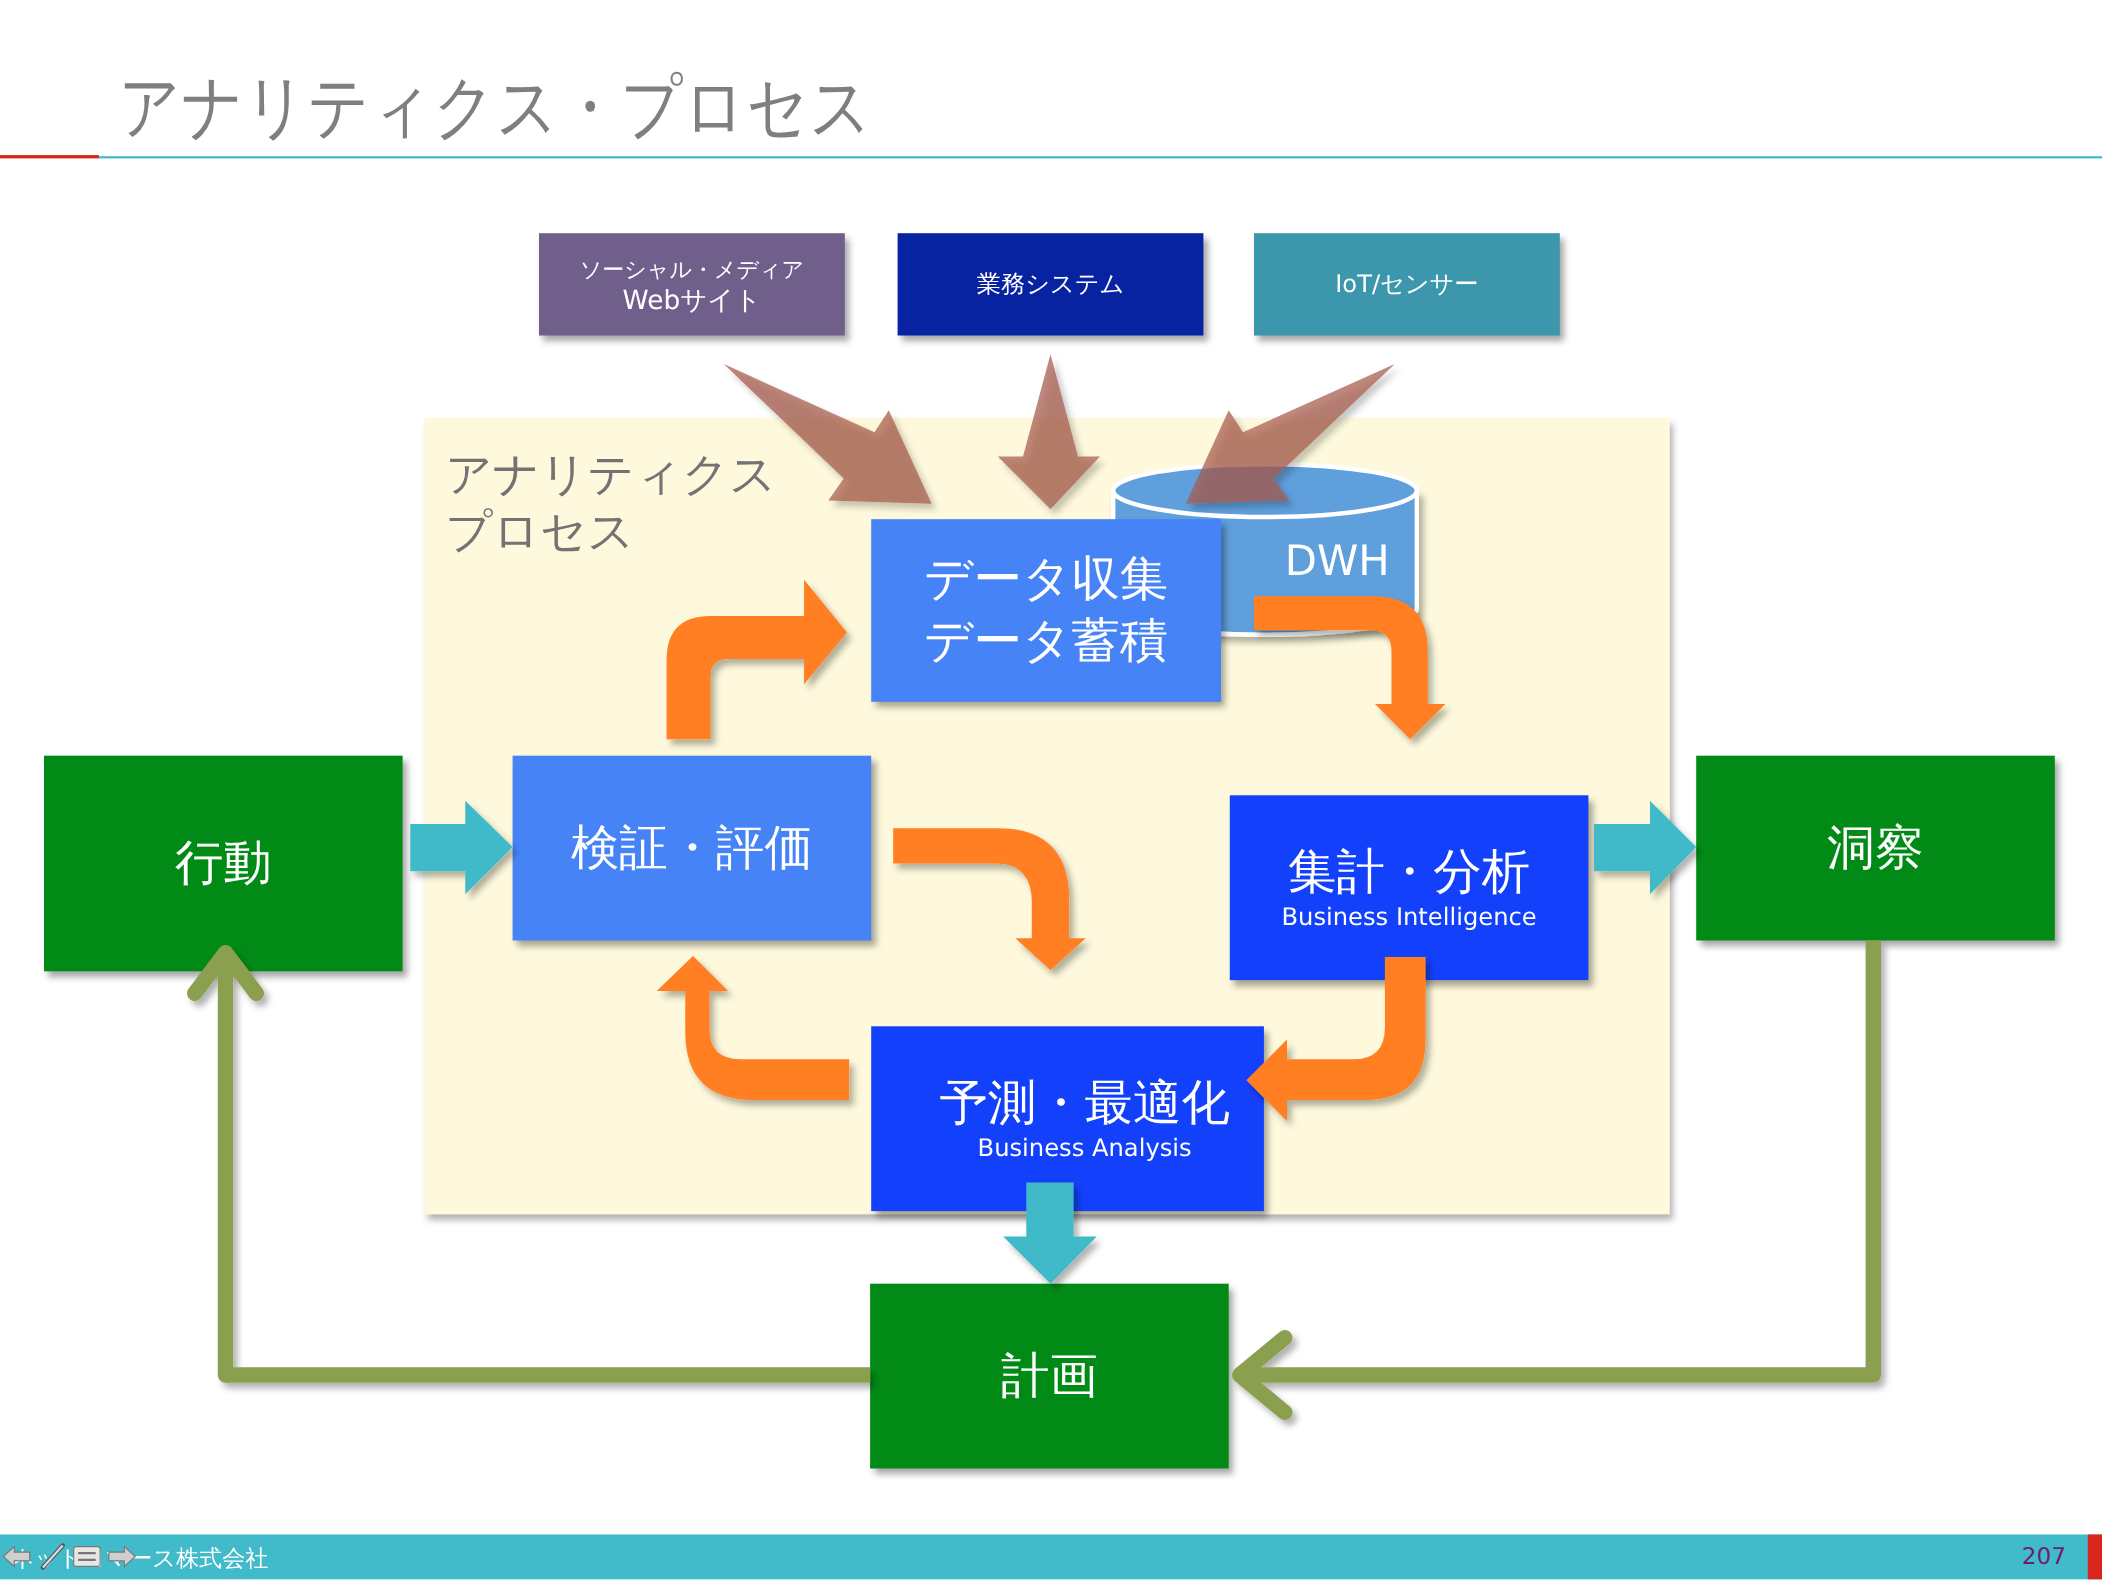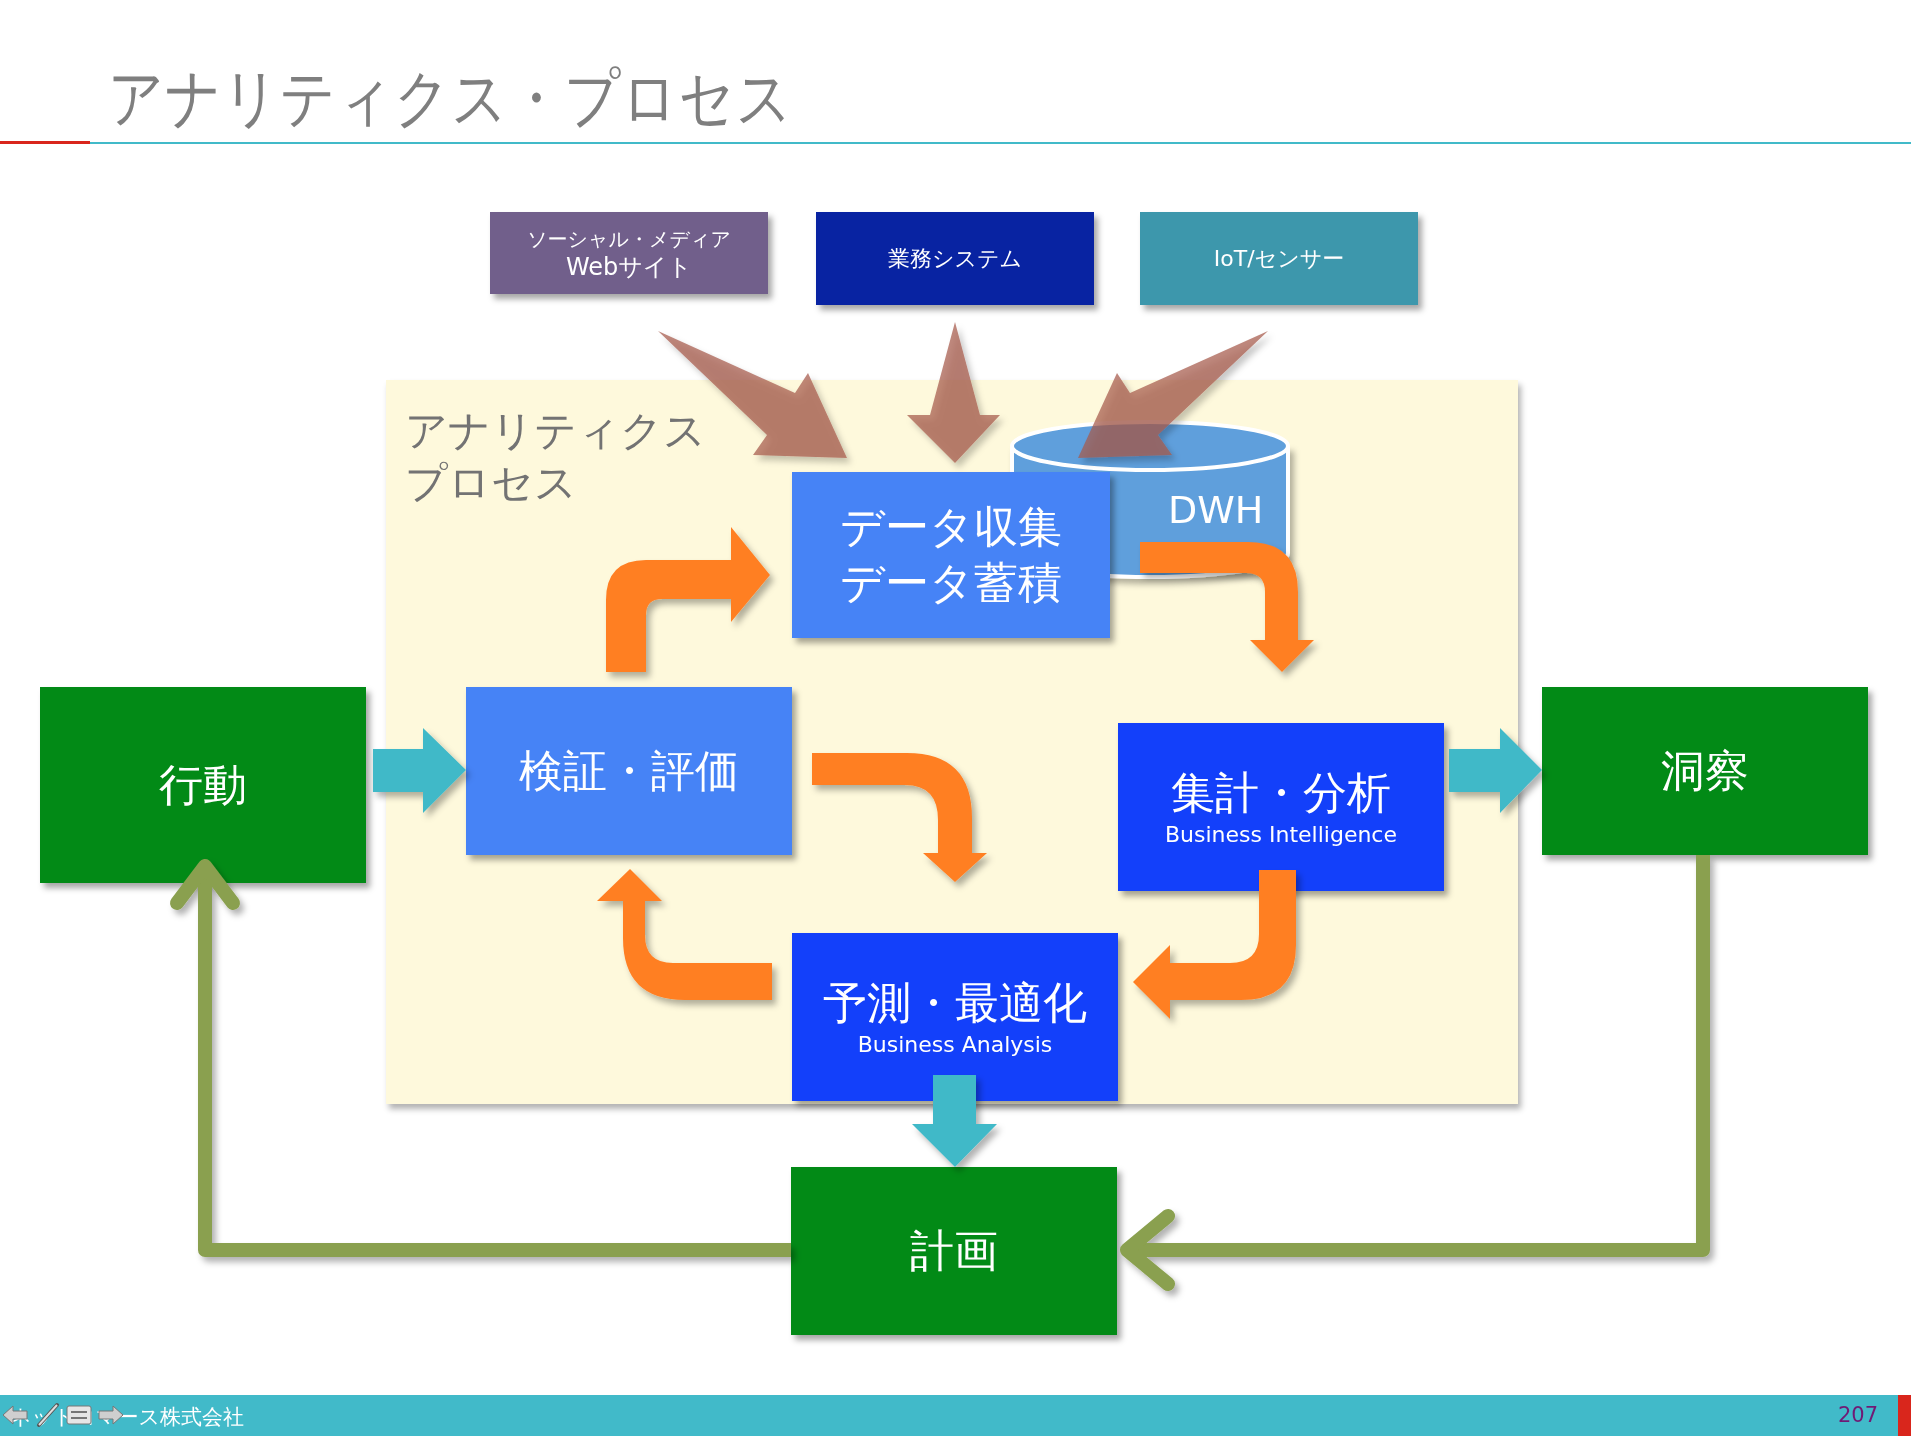"ソーシャル・メディア" div.abs { height: 82px -> 93px }
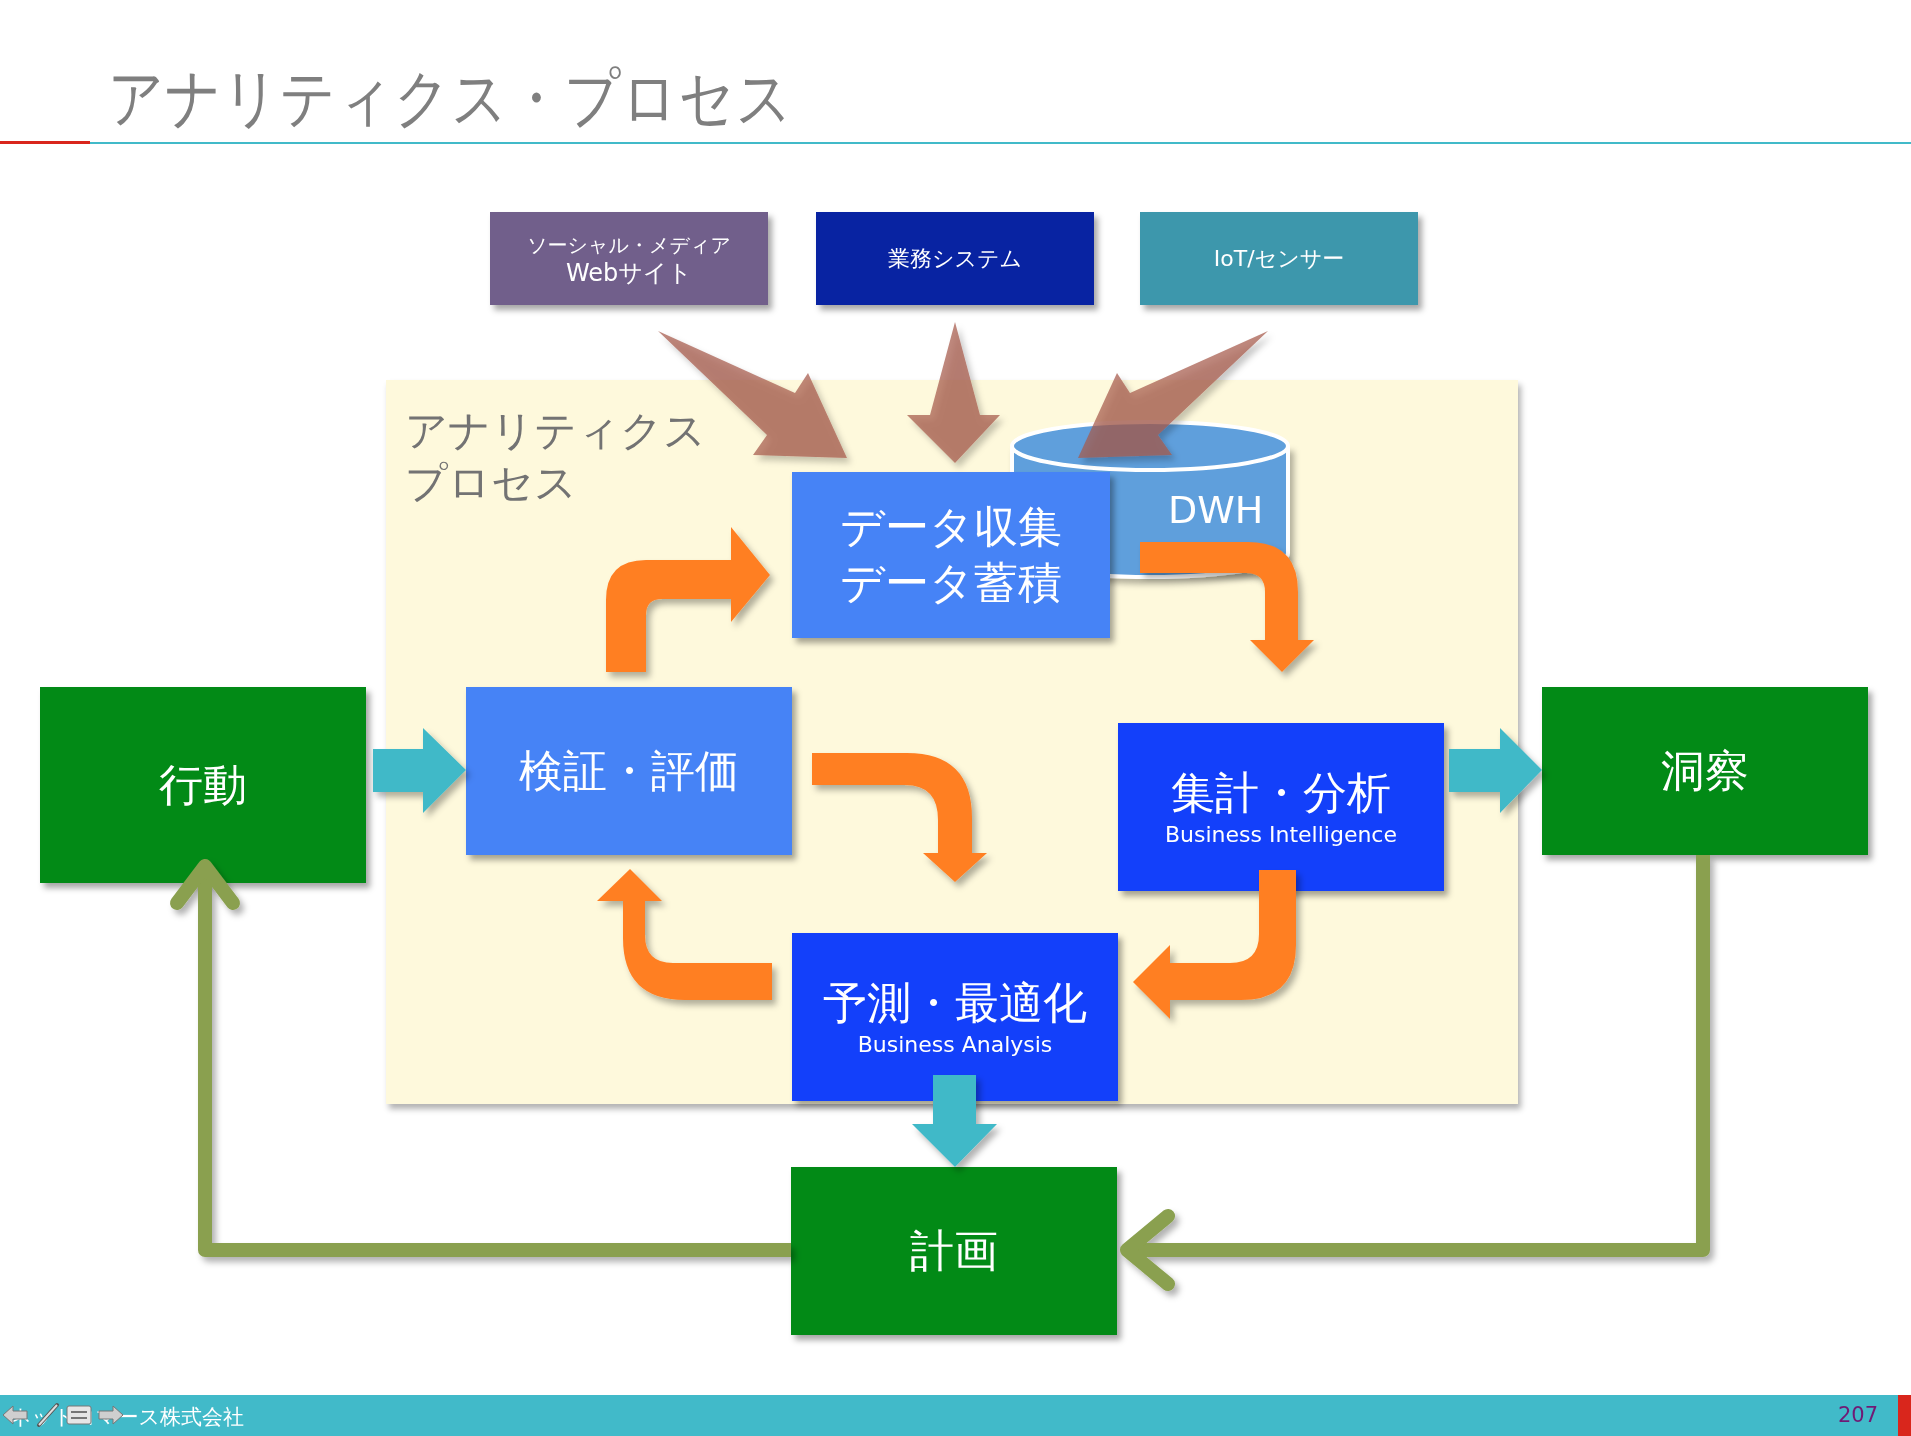"予測・最適化" div.abs { padding-left: none -> 31px }
